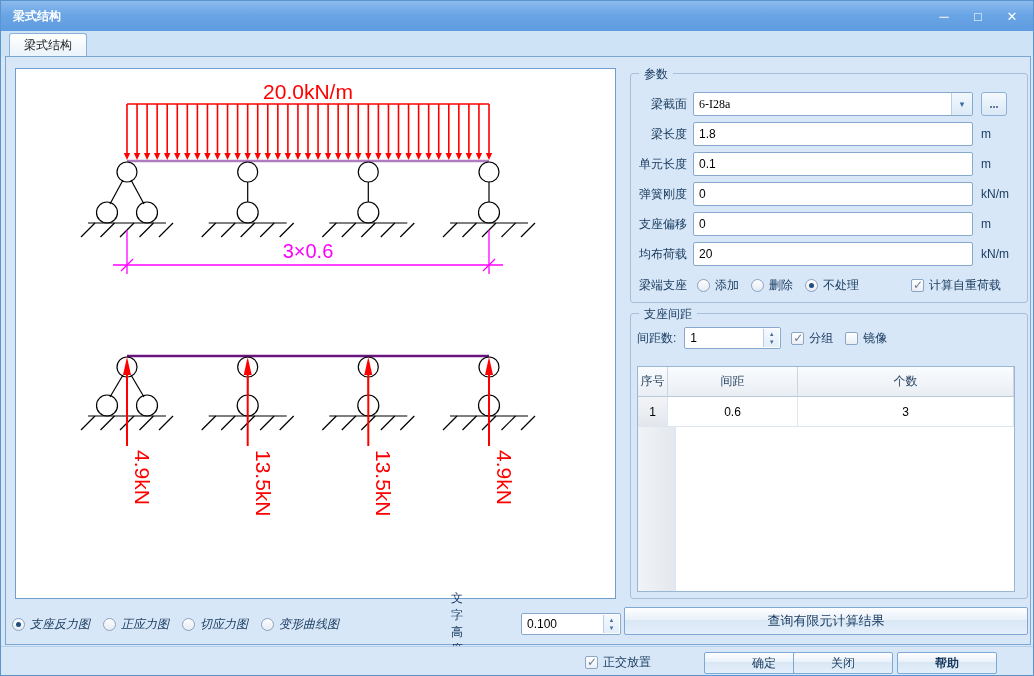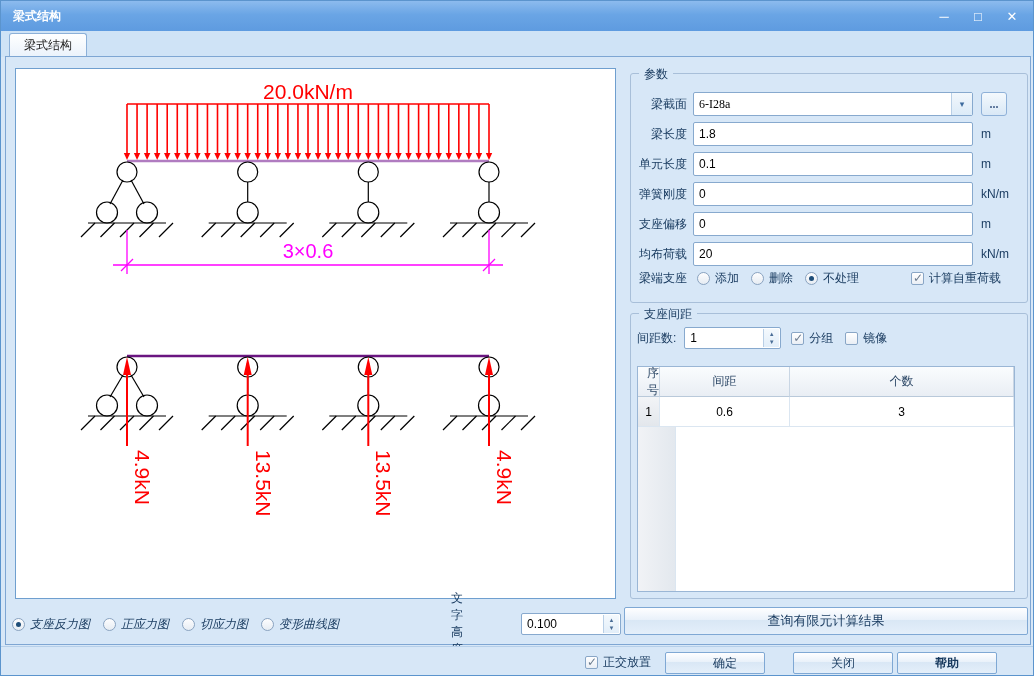"梁端支座" div.prow { top: 192px -> 199px }
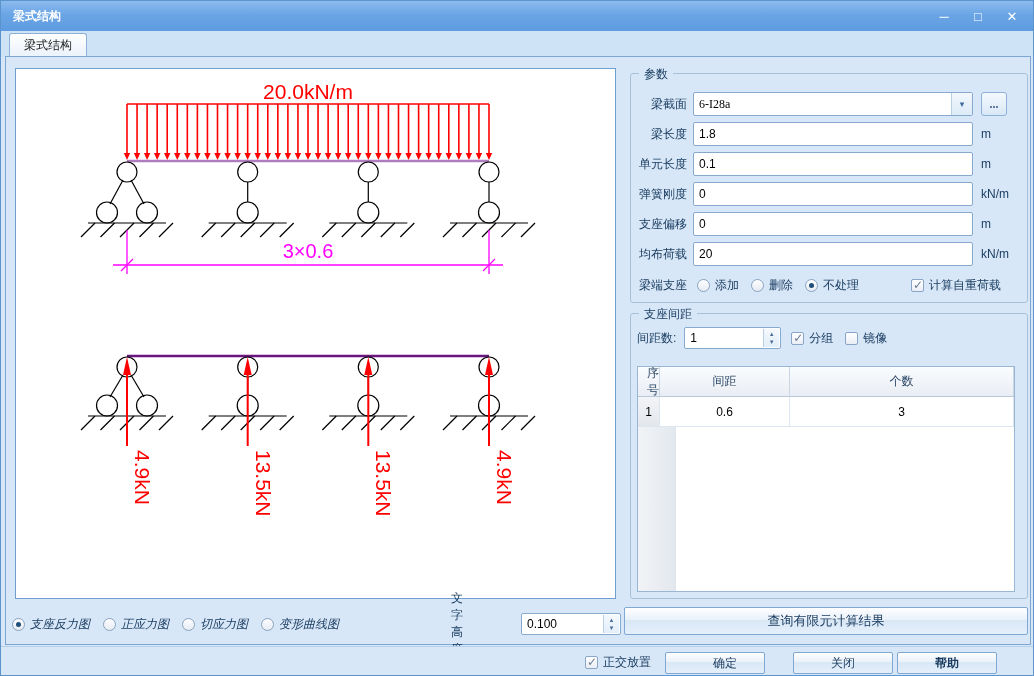"序号" .c0 { text-align: right -> none; width: 22px -> 30px }
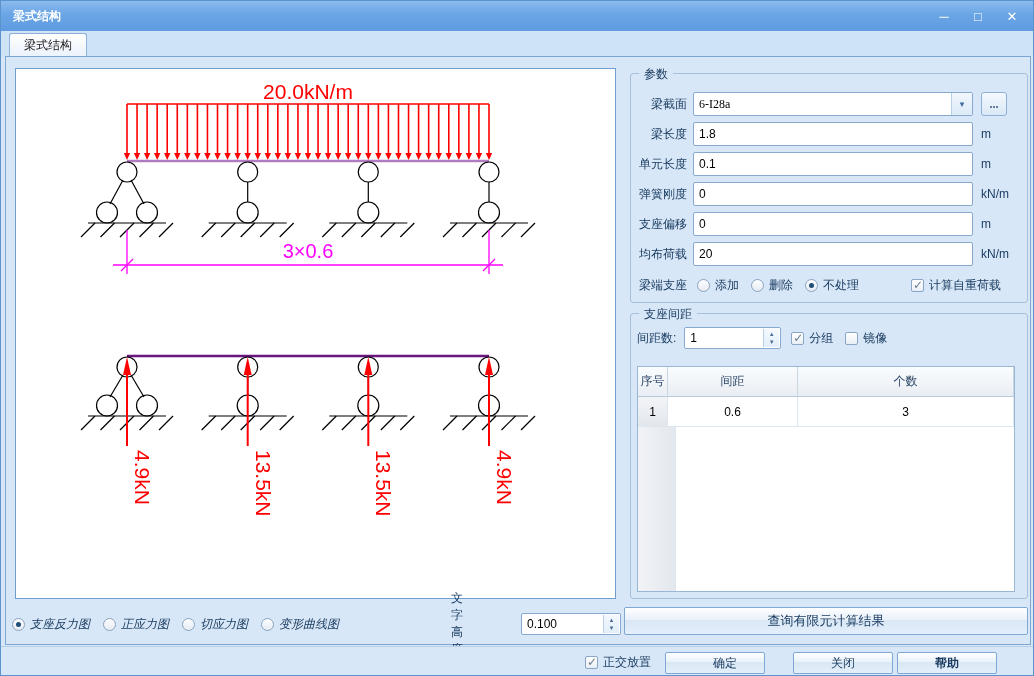"确定" .f-ok { left: 664px -> 703px }
